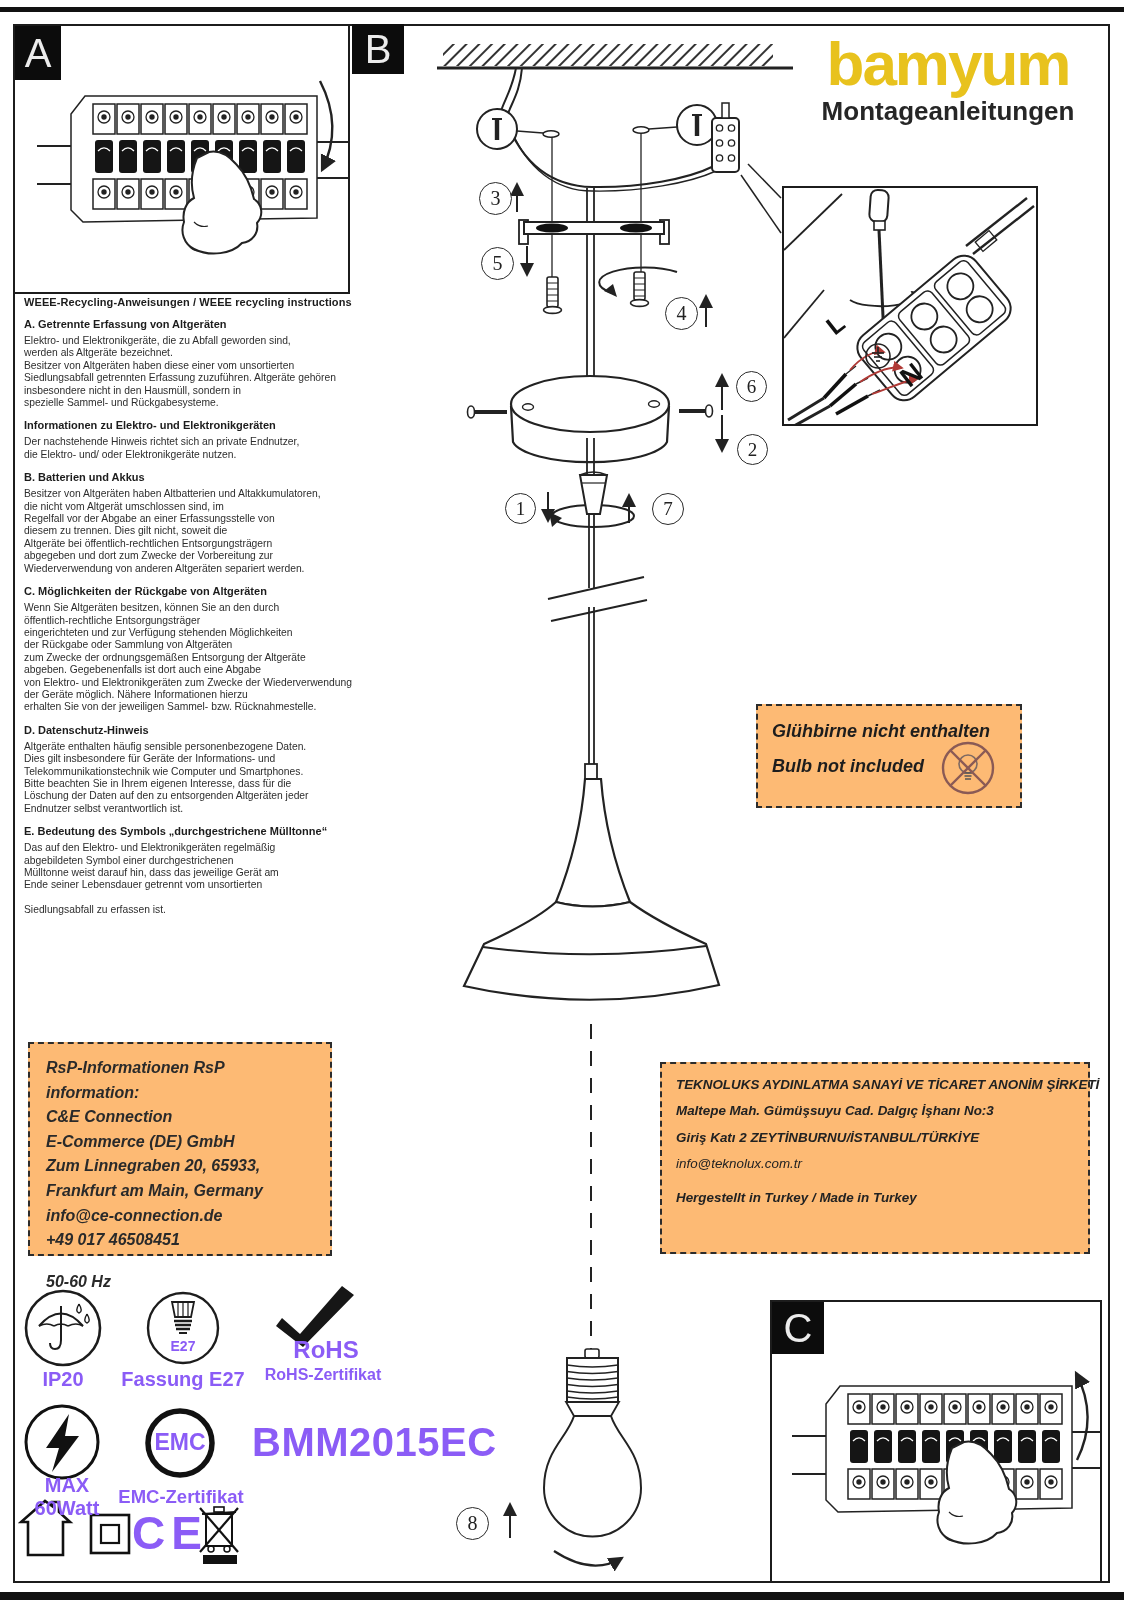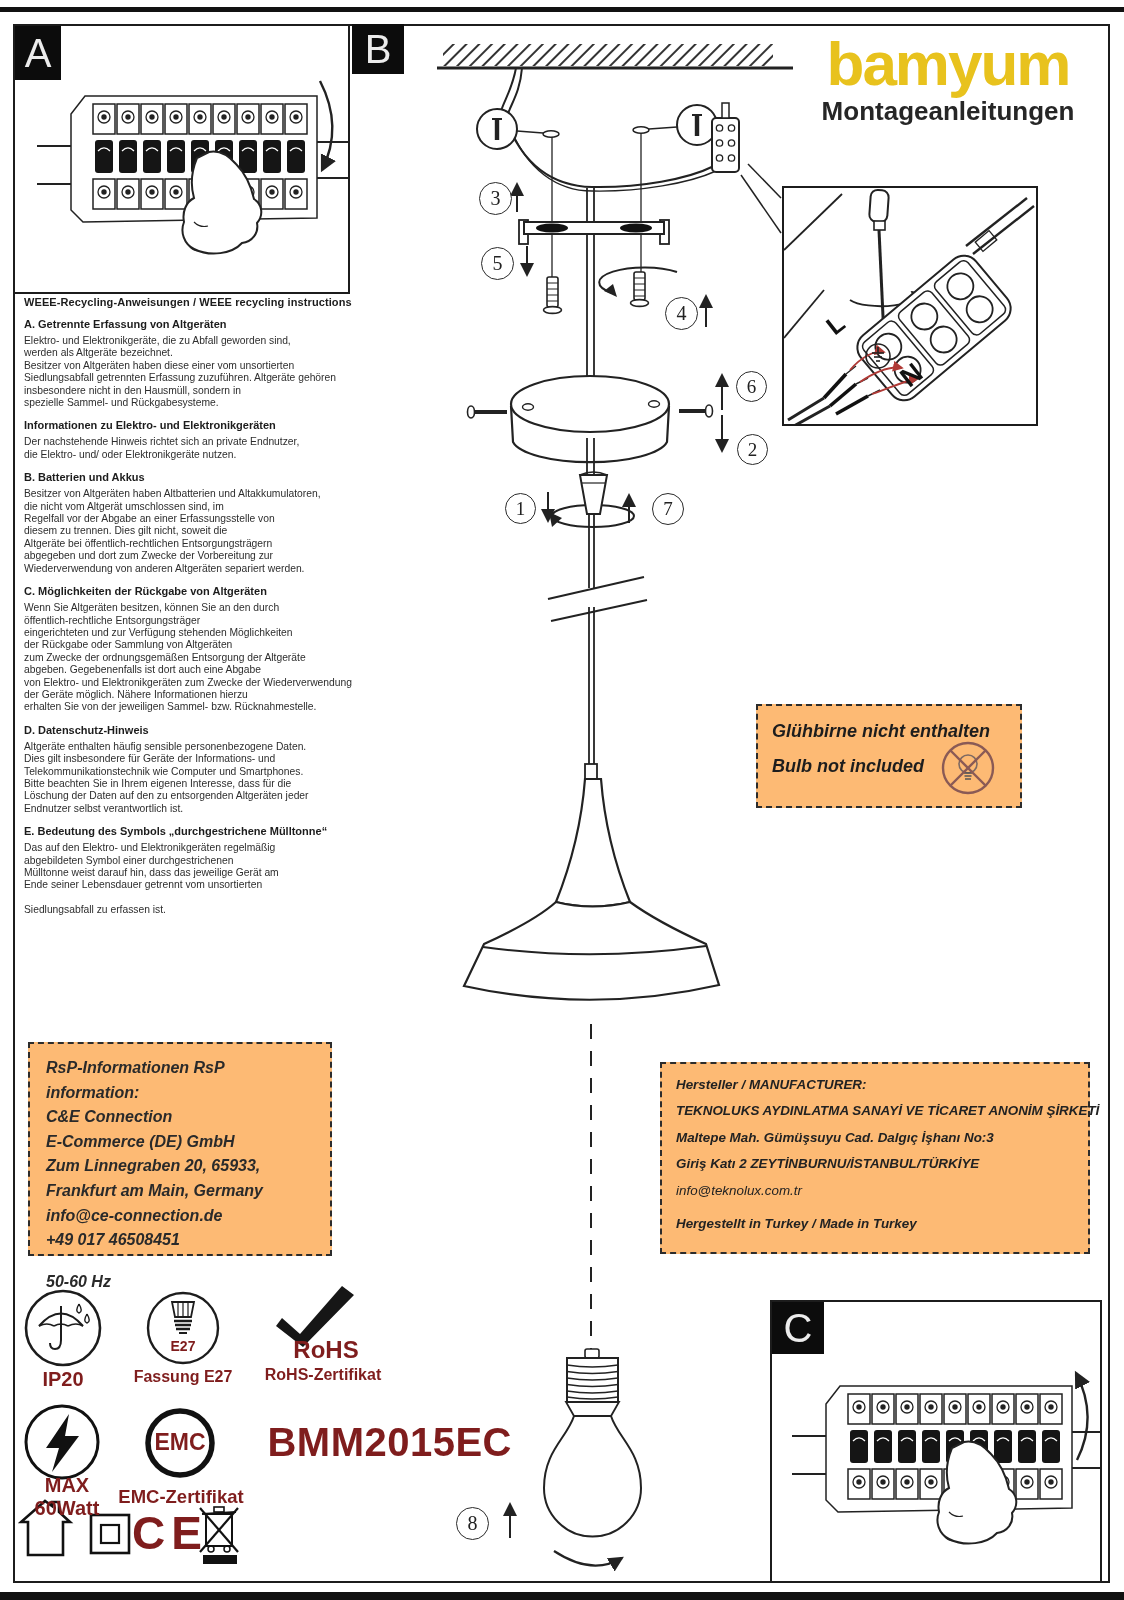"Hersteller / MANUFACTURER:" div.man-line { html: <div>Hersteller / MANUFACTURER:</div> -> none }
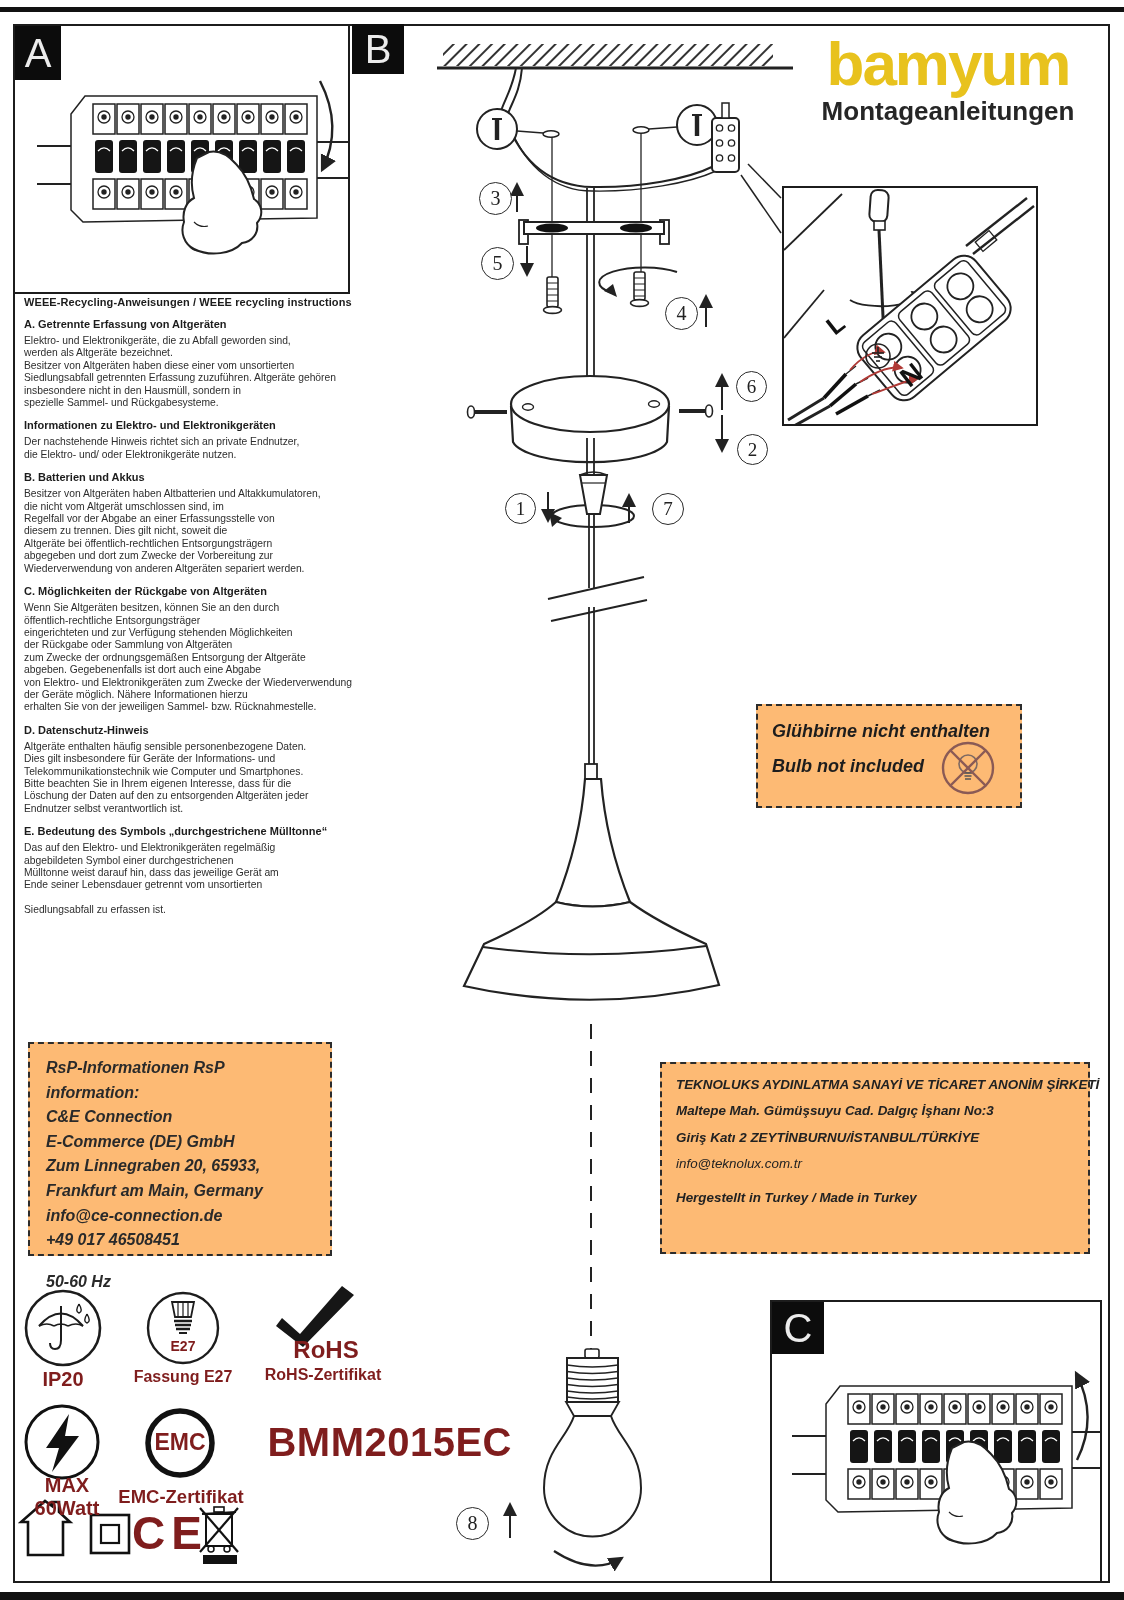"E27" .lab { color: #7f1d1d -> #8b5cf6 }
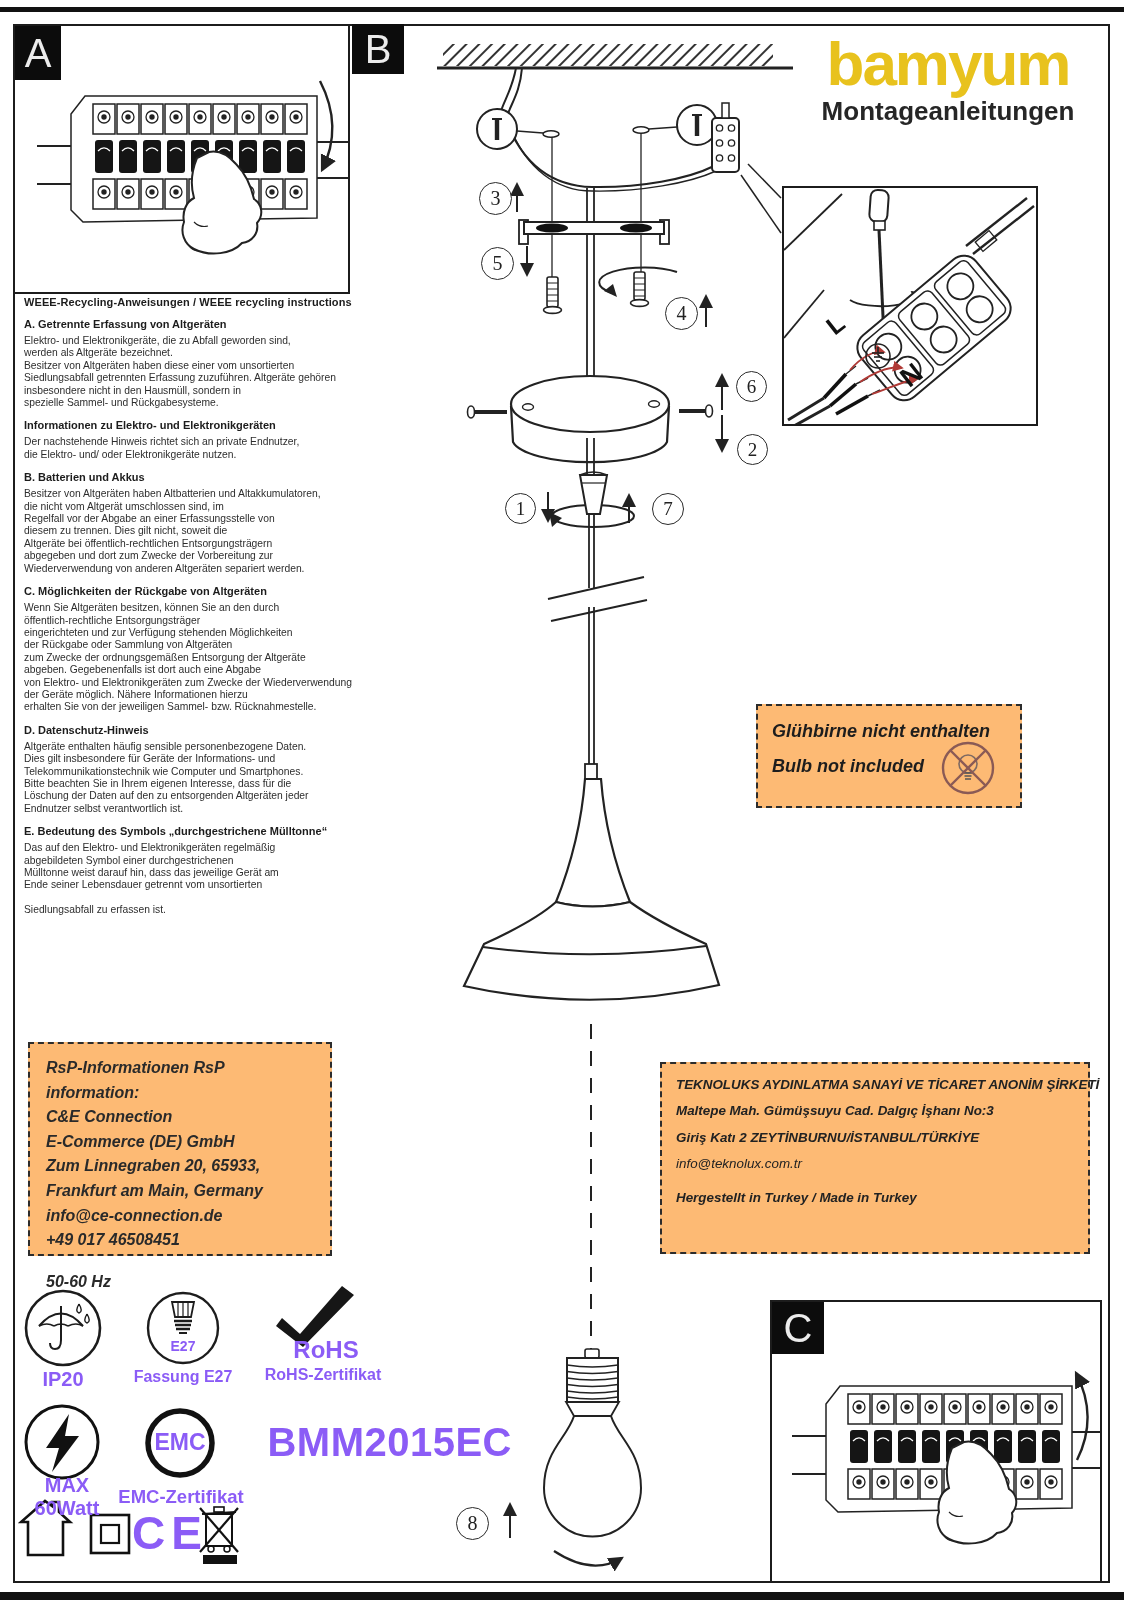"Fassung E27" div.lab { font-size: 16px -> 20px }
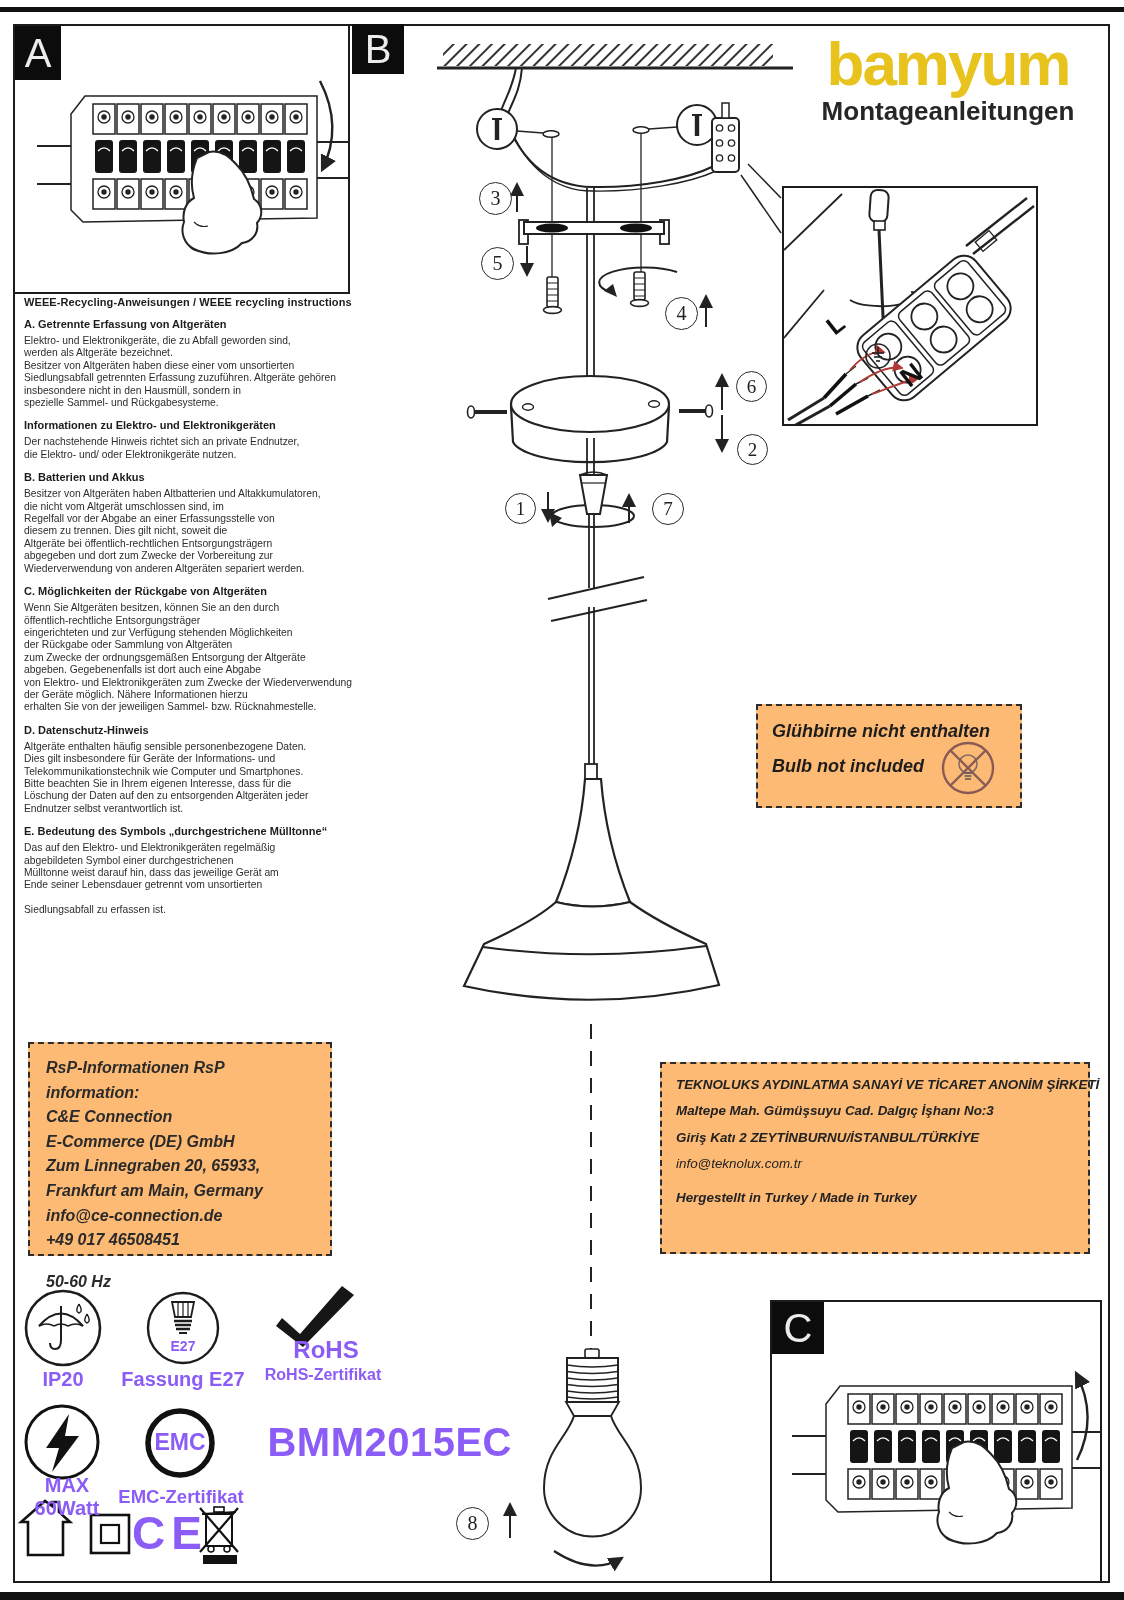"BMM2015EC" div.lab { text-align: right -> left }
